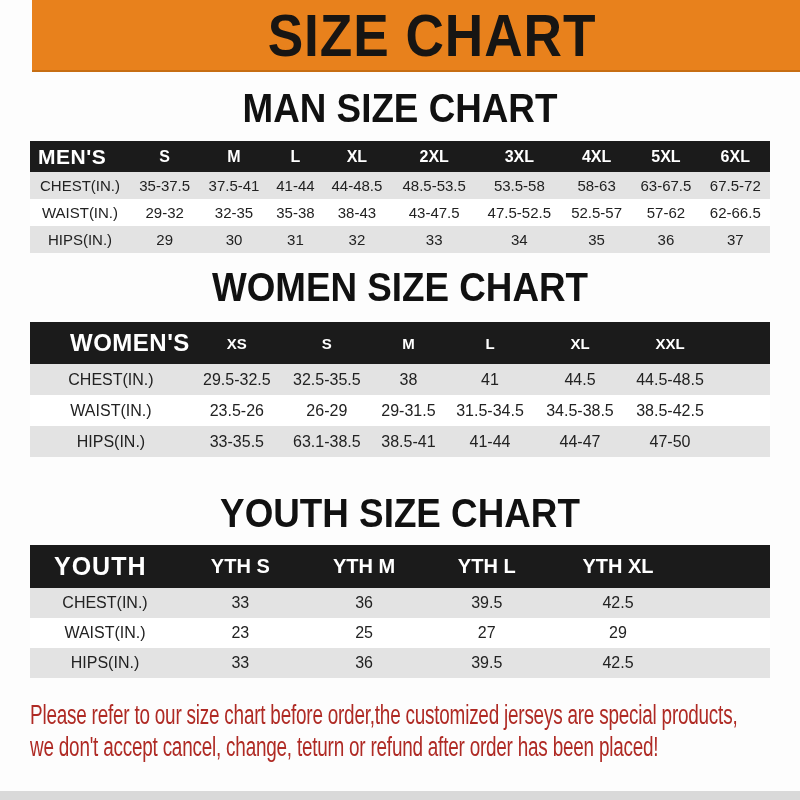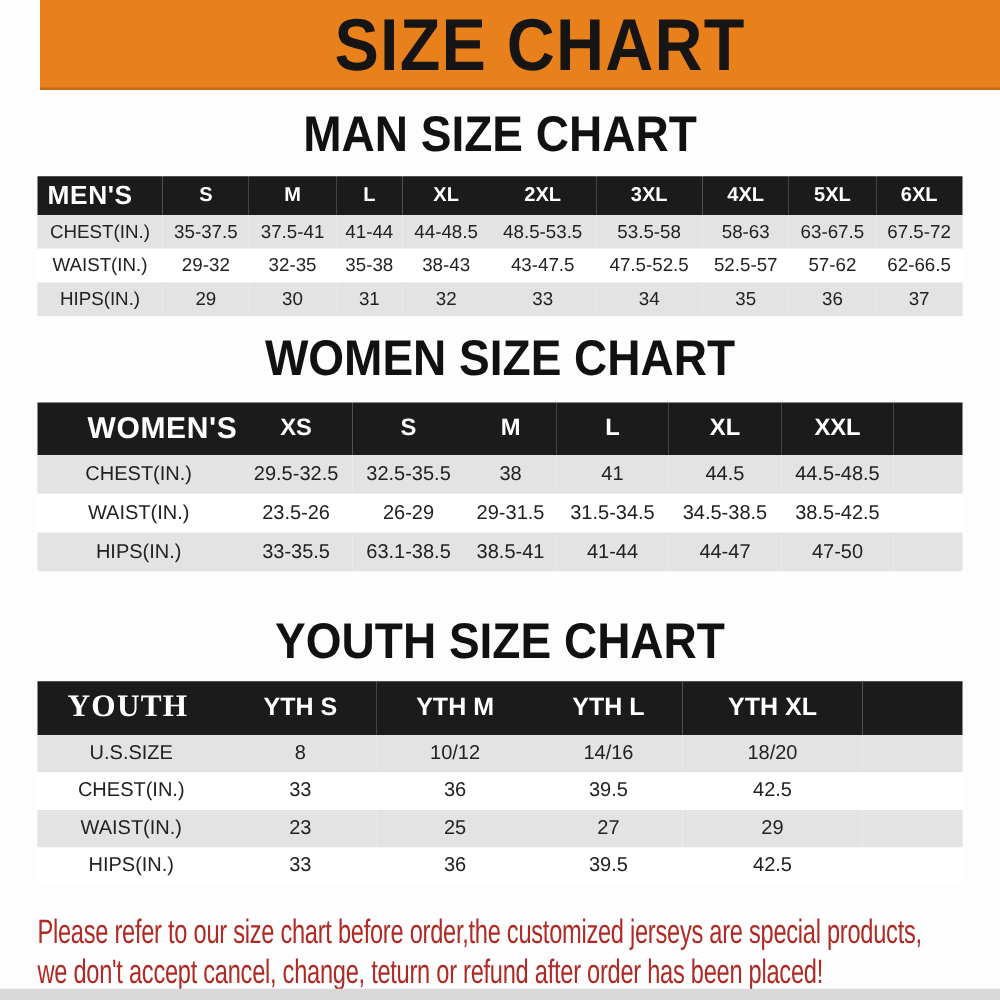"XS" .women thead th { font-size: 19px -> 15px }
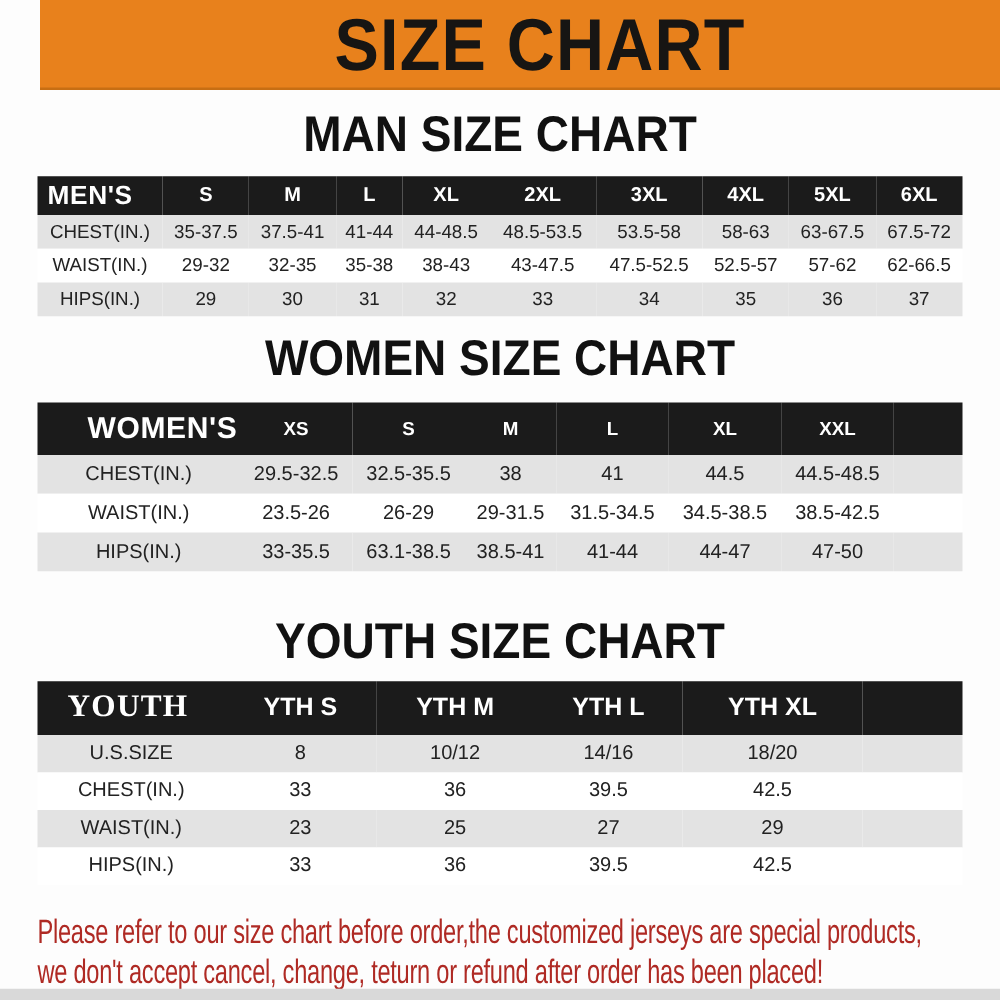"YOUTH" .youth thead th.corner { font-family: Liberation Serif, serif -> none }
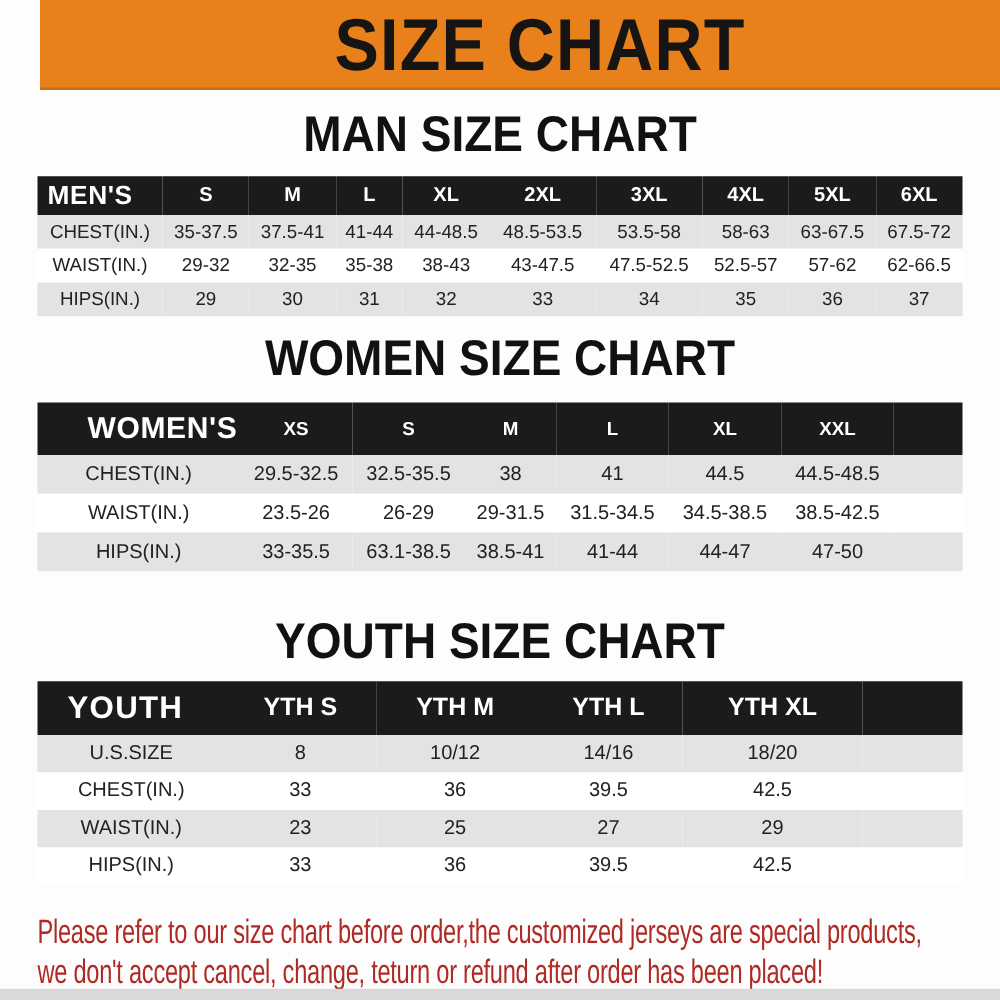"U.S.SIZE" tr { html: <tr> <td>U.S.SIZE</td> <td>8</td> <td>10/12</td> <td>14/16</td> <td>18/20</td> <td></td> </tr> -> none }
